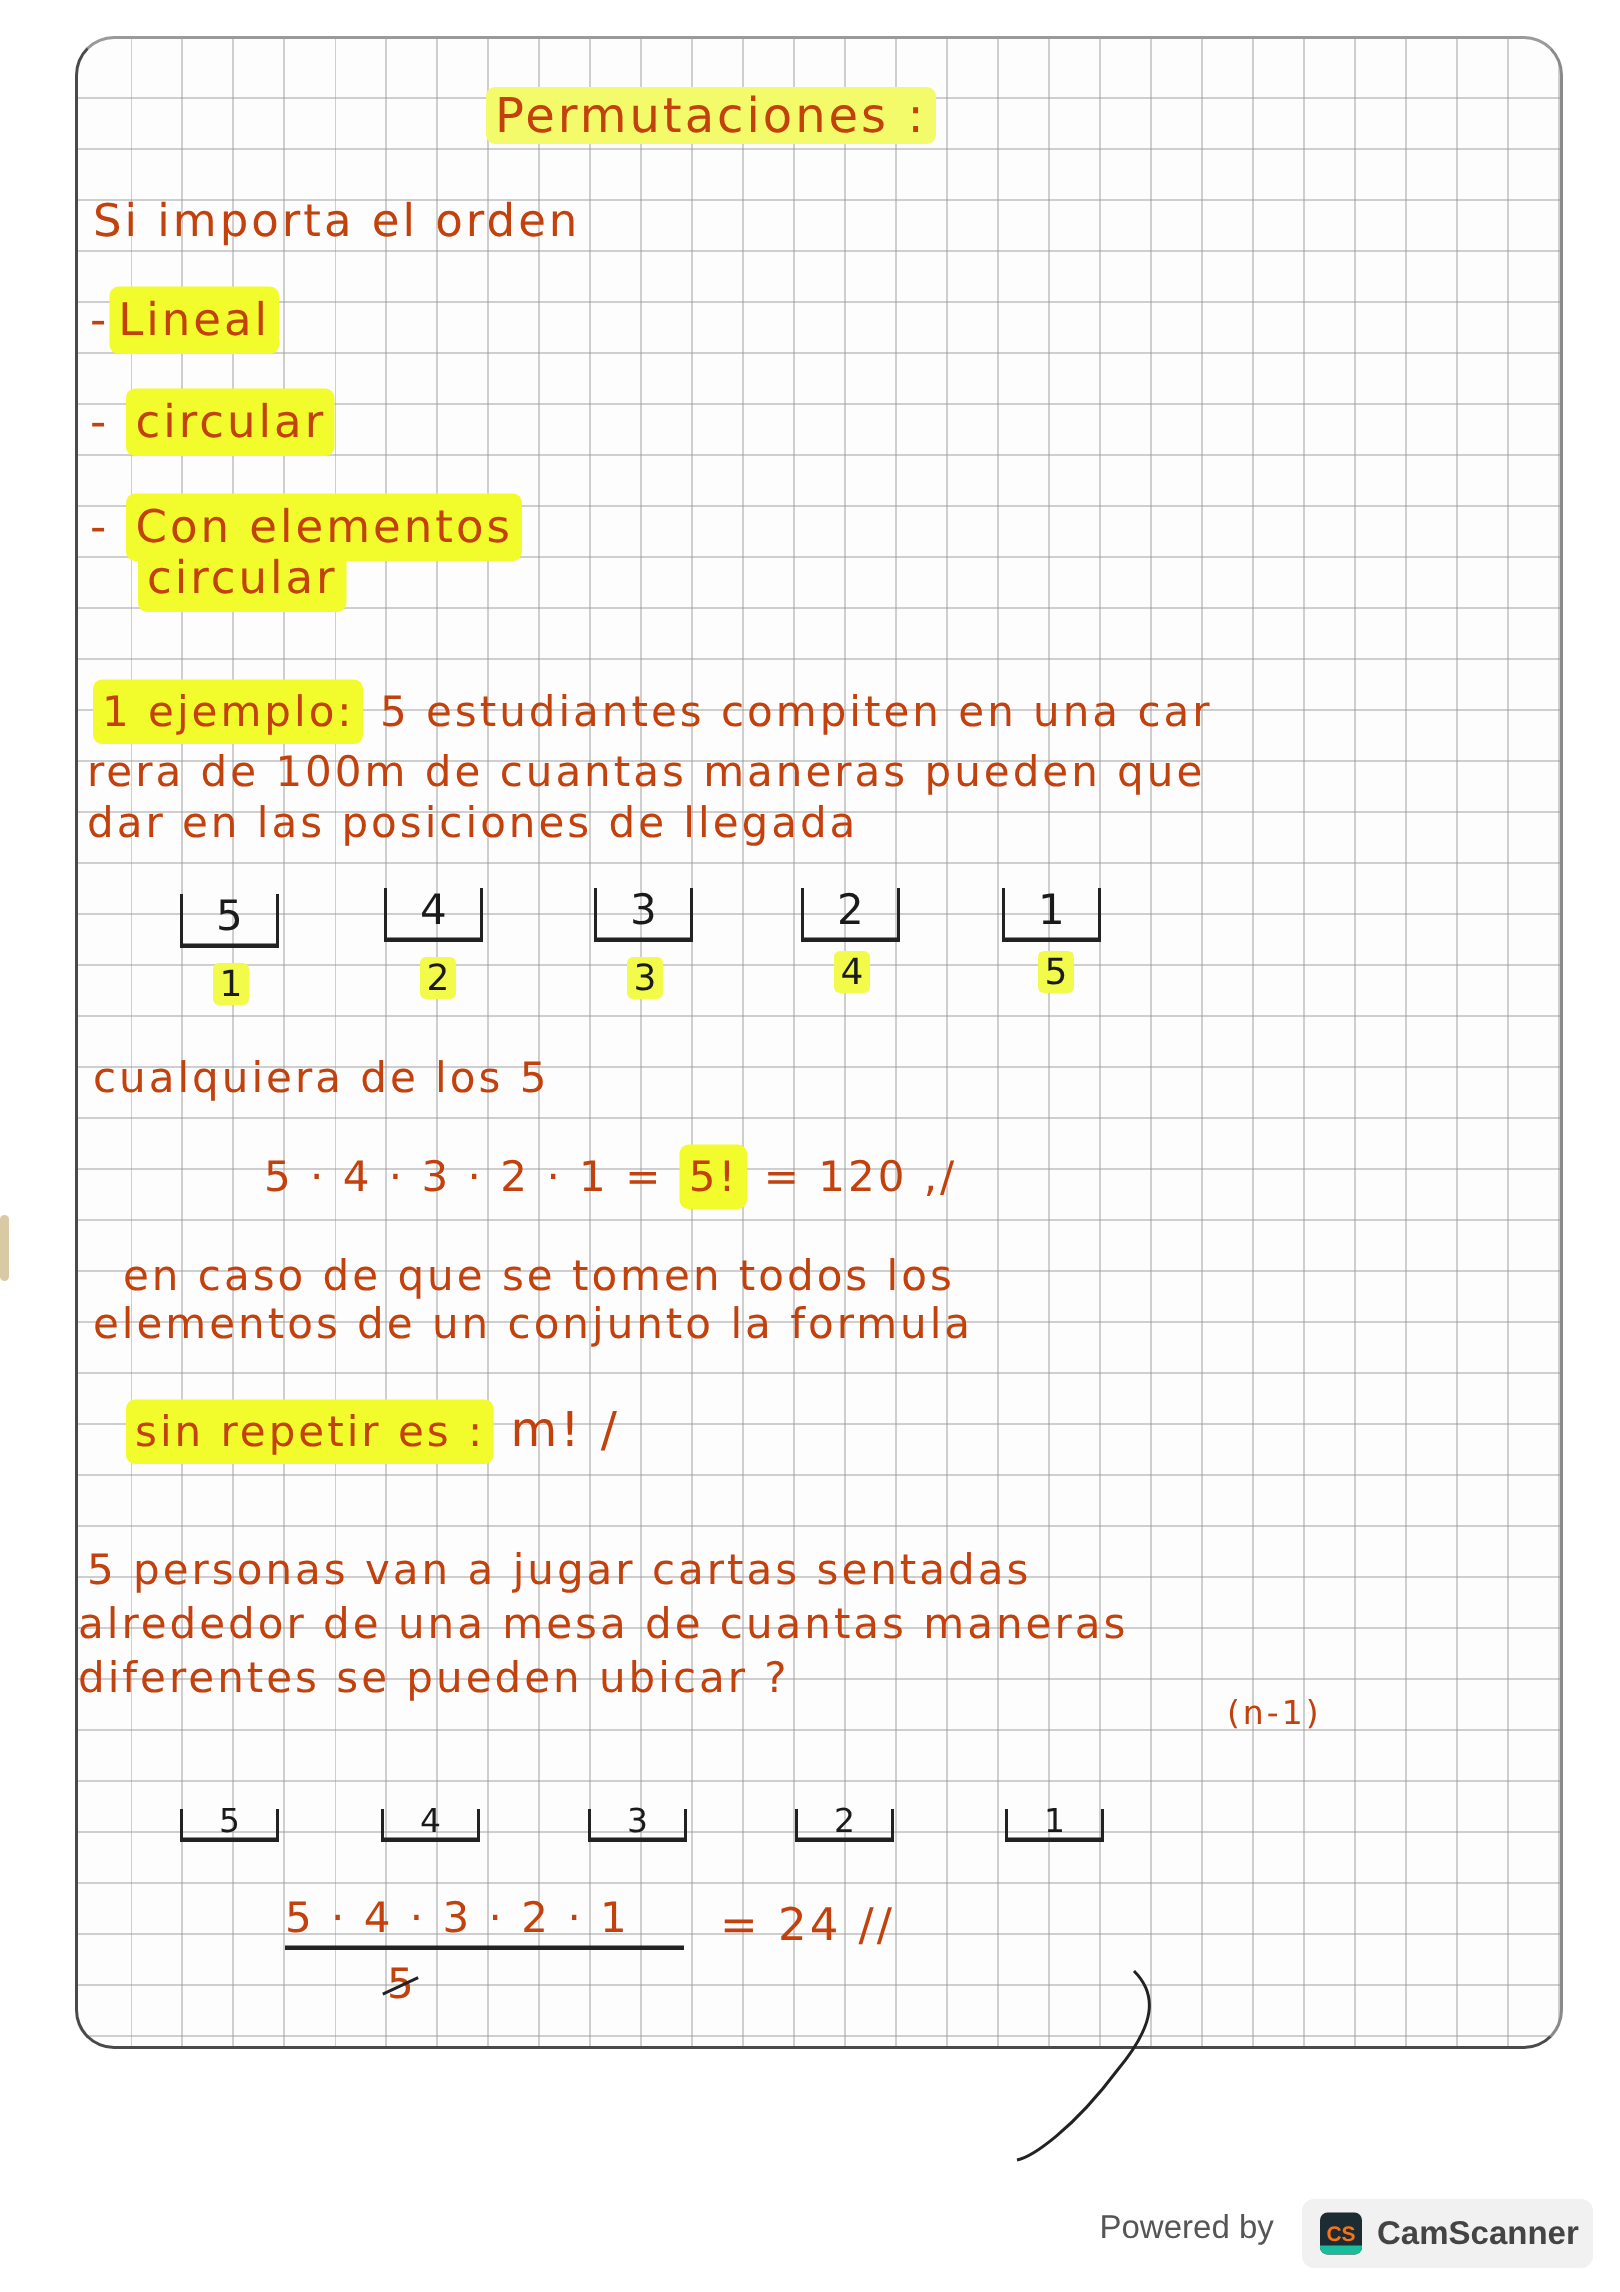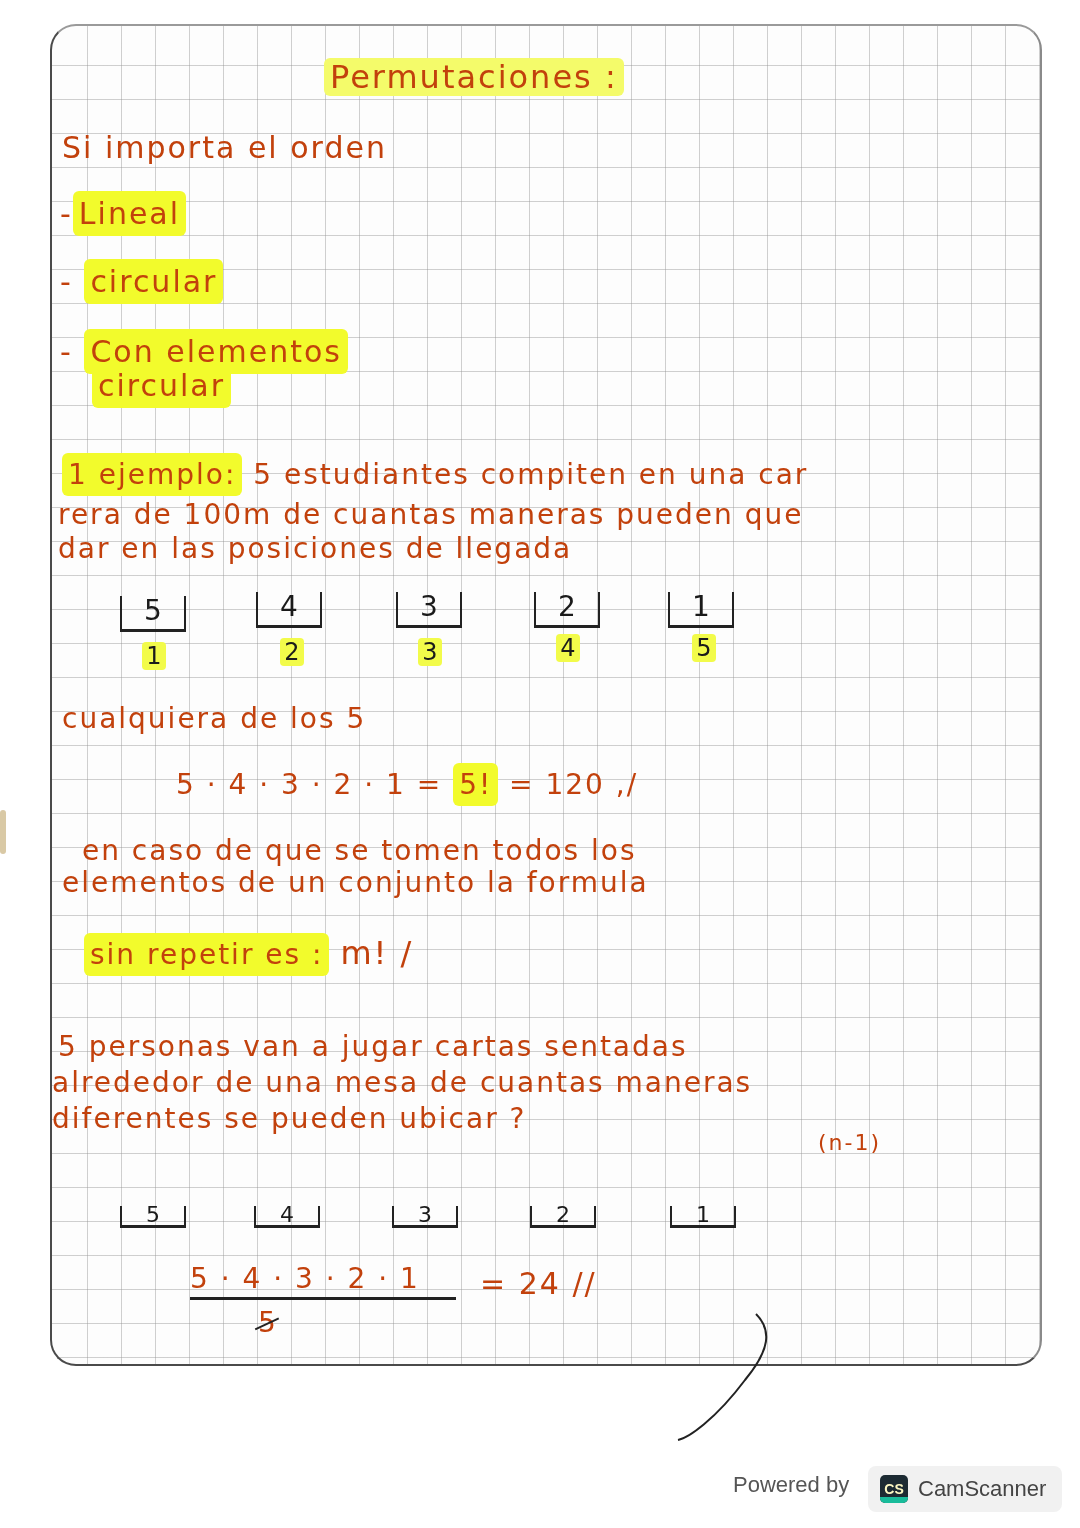"CS" .cs-logo { color: #fef9c3 -> #f97316 }
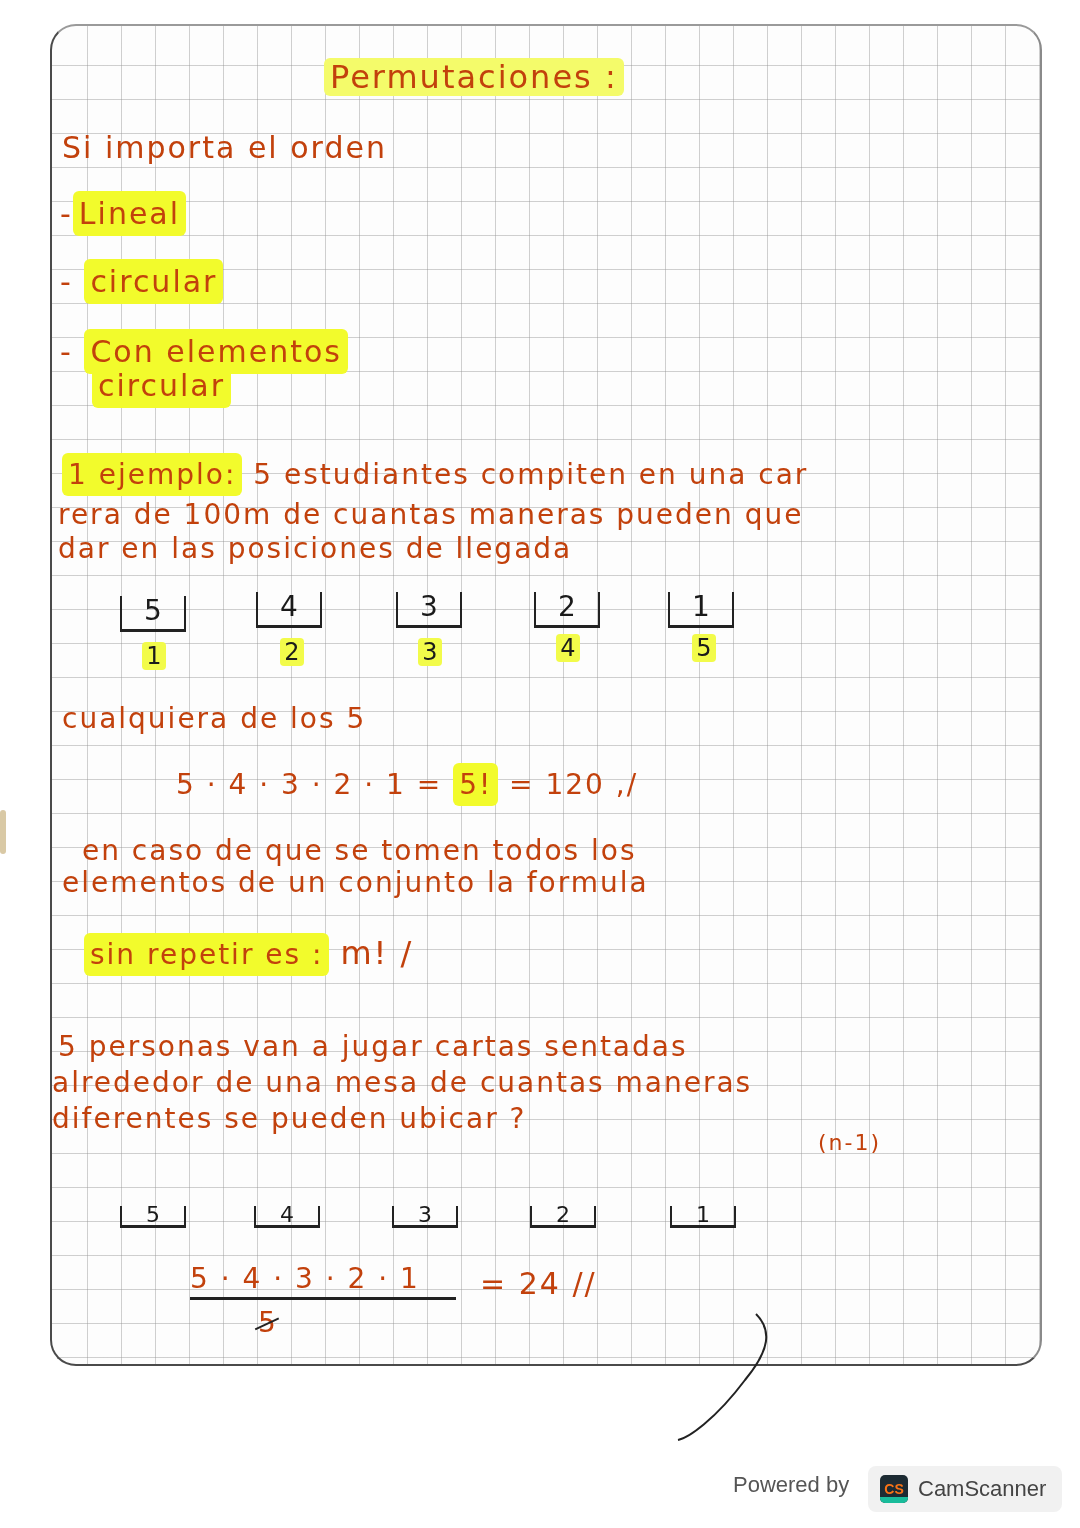"CamScanner" .cs-name { font-weight: normal -> bold }
